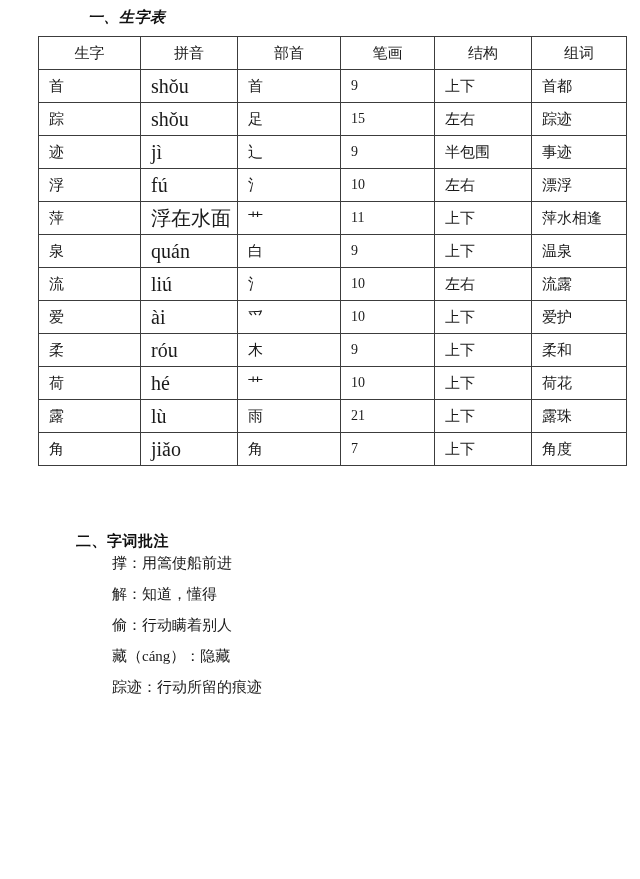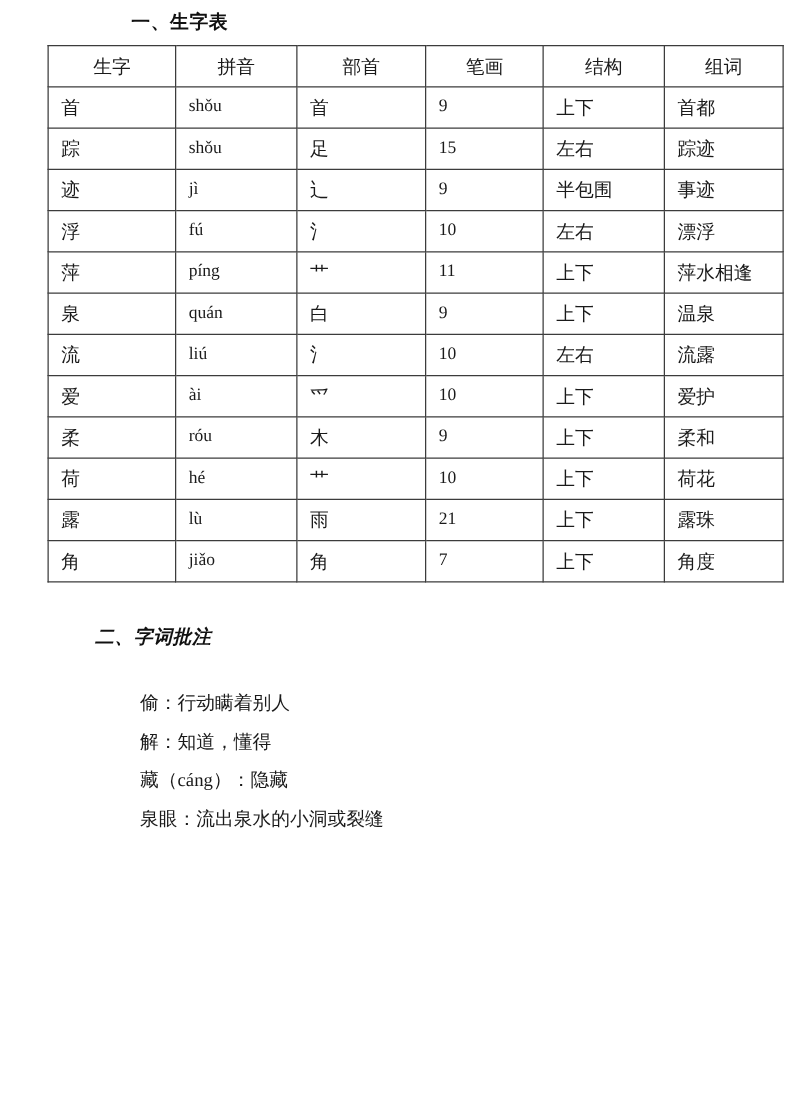"一、生字表" #heading-1 { font-style: none -> italic; left: 105px -> 88px }
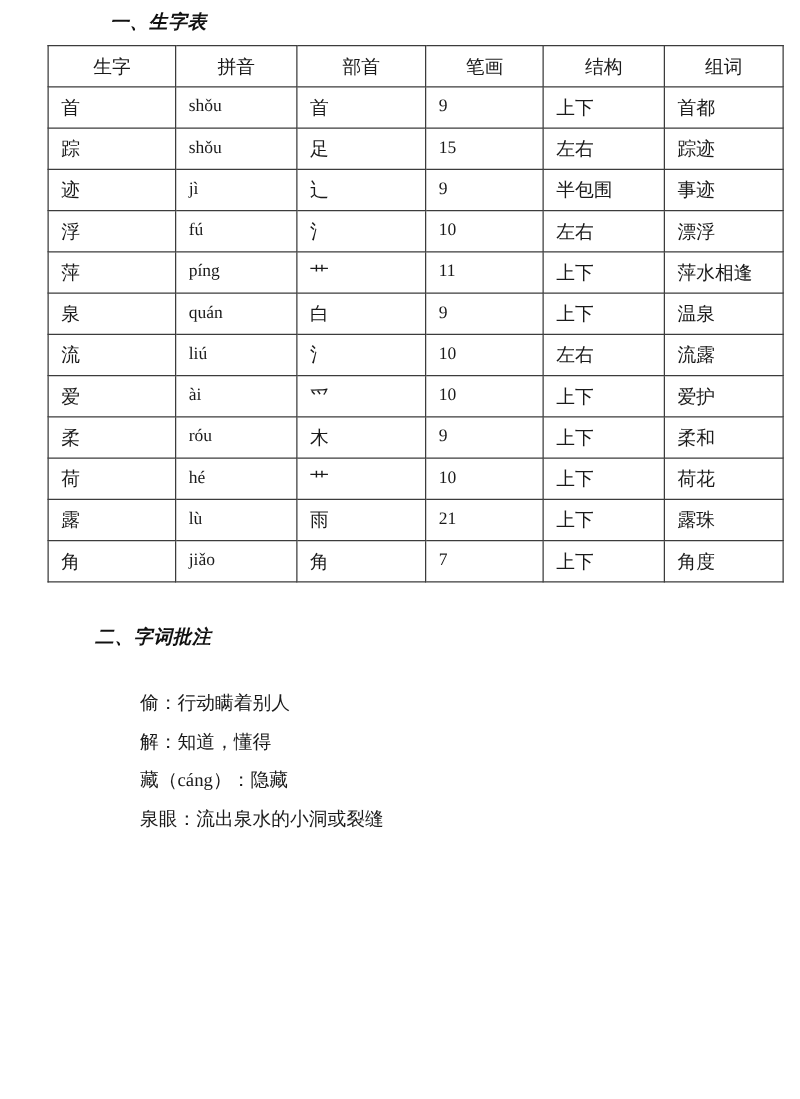"shǒu" table.vocab td.pinyin { font-size: 14px -> 20px }
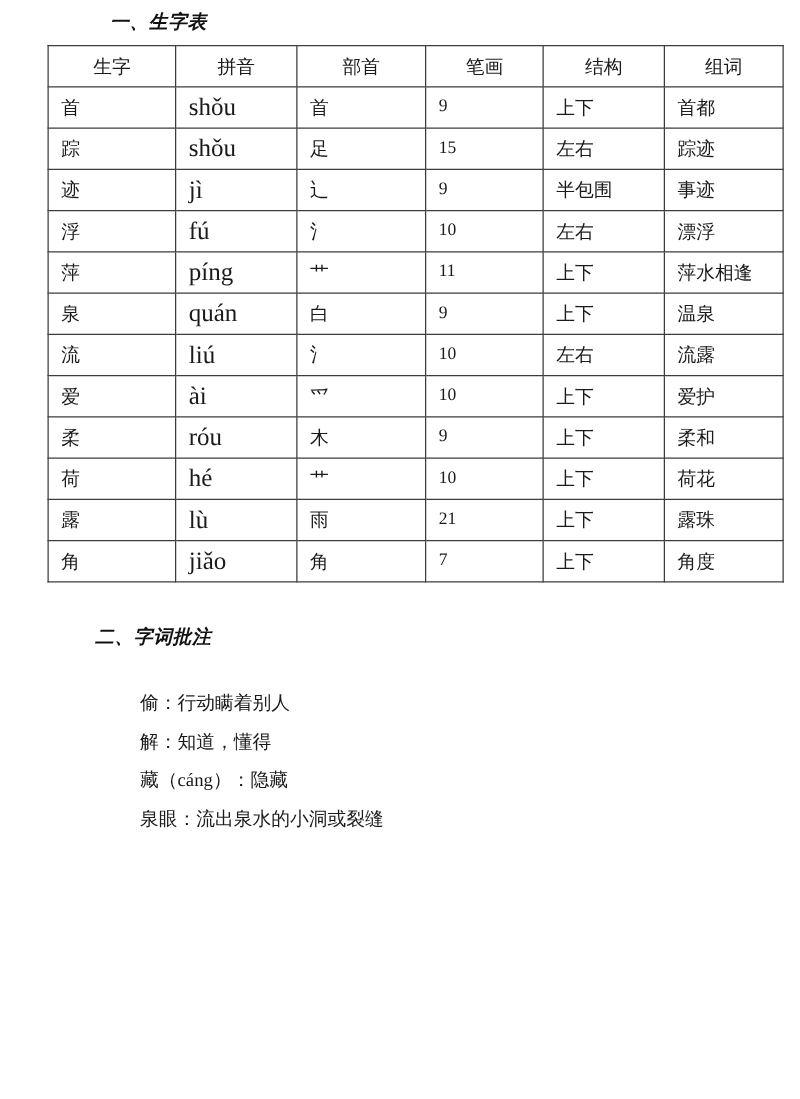"píng" td.pinyin { text: píng -> 浮在水面 }
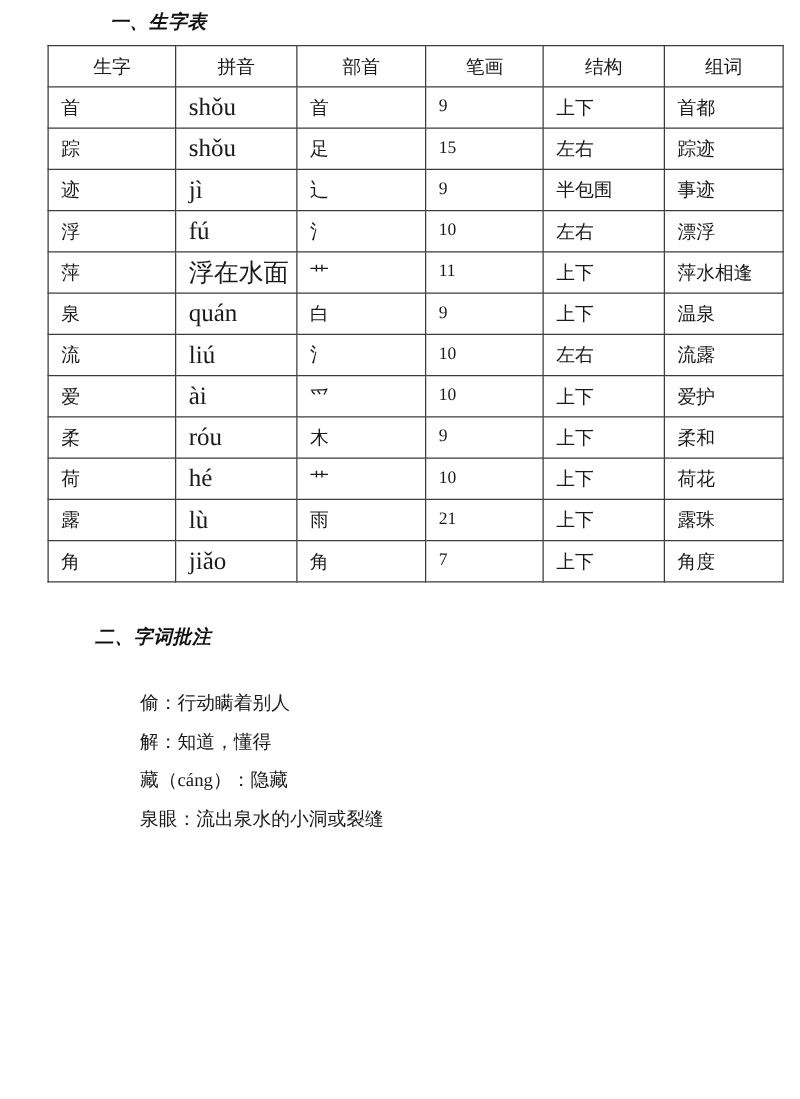"二、字词批注" #heading-2 { font-style: italic -> none; top: 500px -> 532px }
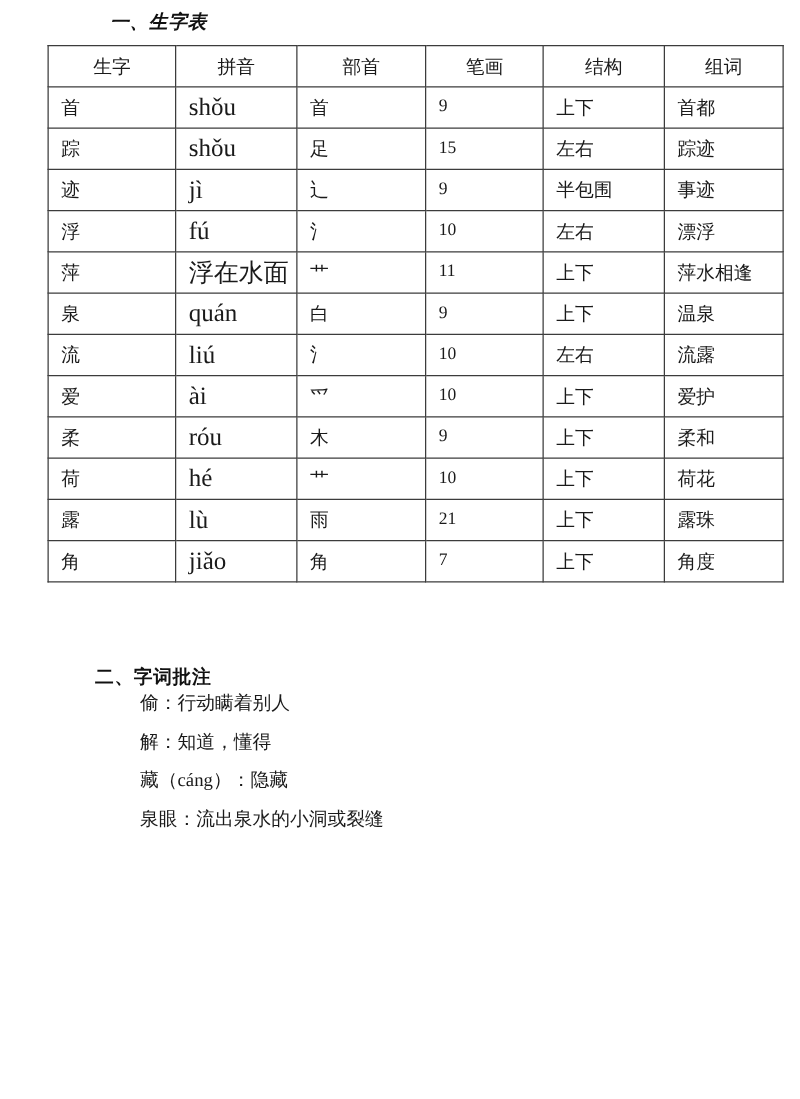"撑：用篙使船前进" div.annotation-line { html: none -> <div>撑：用篙使船前进</div> }
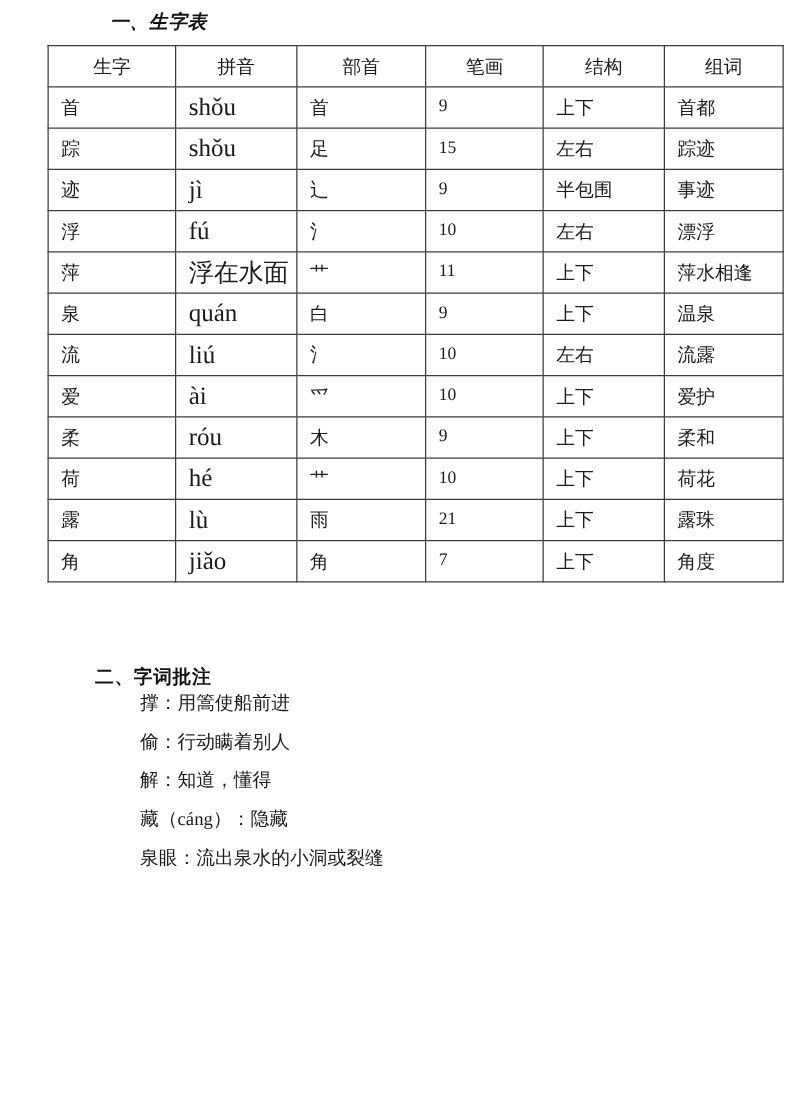"偷：行动瞒着别人" div.annotation-line { order: before "解：知道，懂得" -> after "解：知道，懂得" }
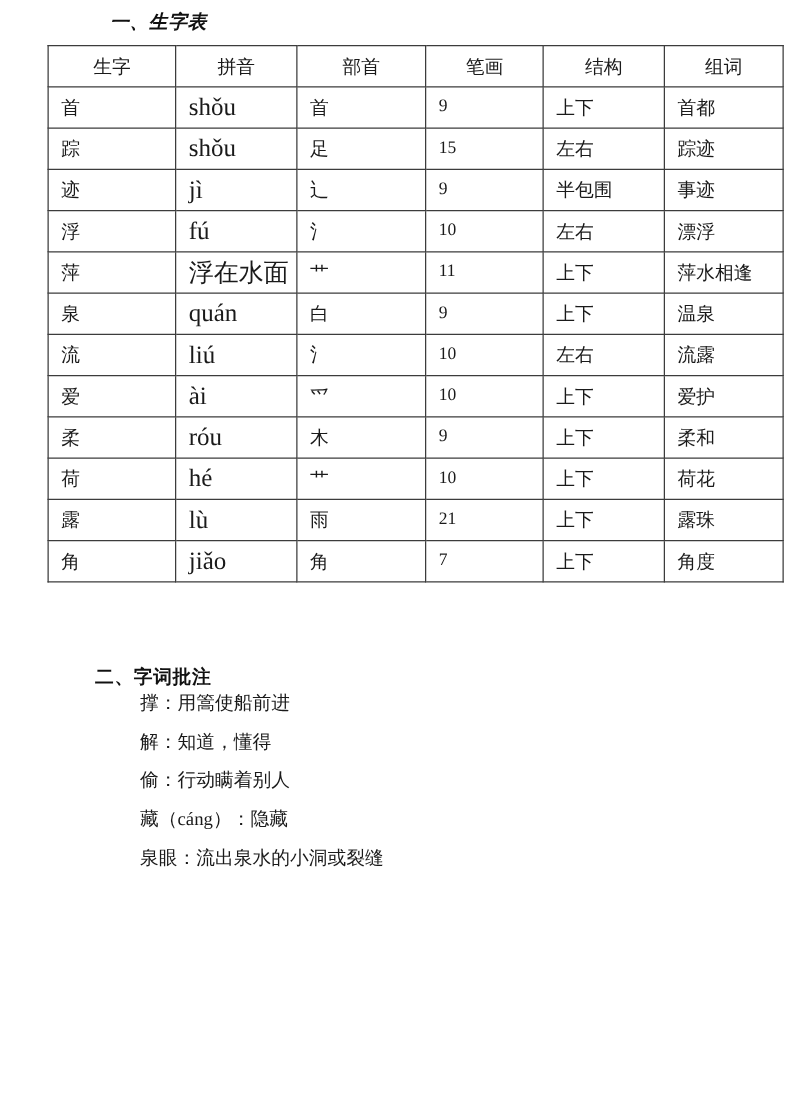"踪迹：行动所留的痕迹" div.annotation-line { html: none -> <div>踪迹：行动所留的痕迹</div> }
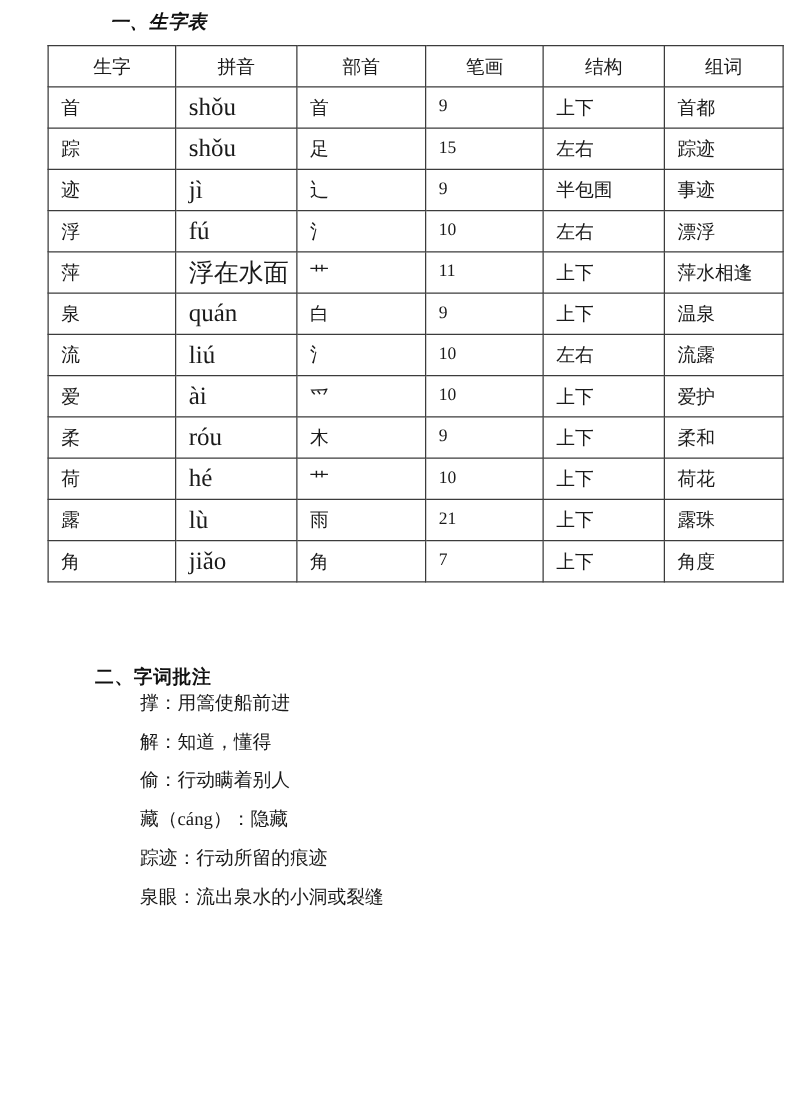"泉眼：流出泉水的小洞或裂缝" div.annotation-line { html: <div>泉眼：流出泉水的小洞或裂缝</div> -> none }
